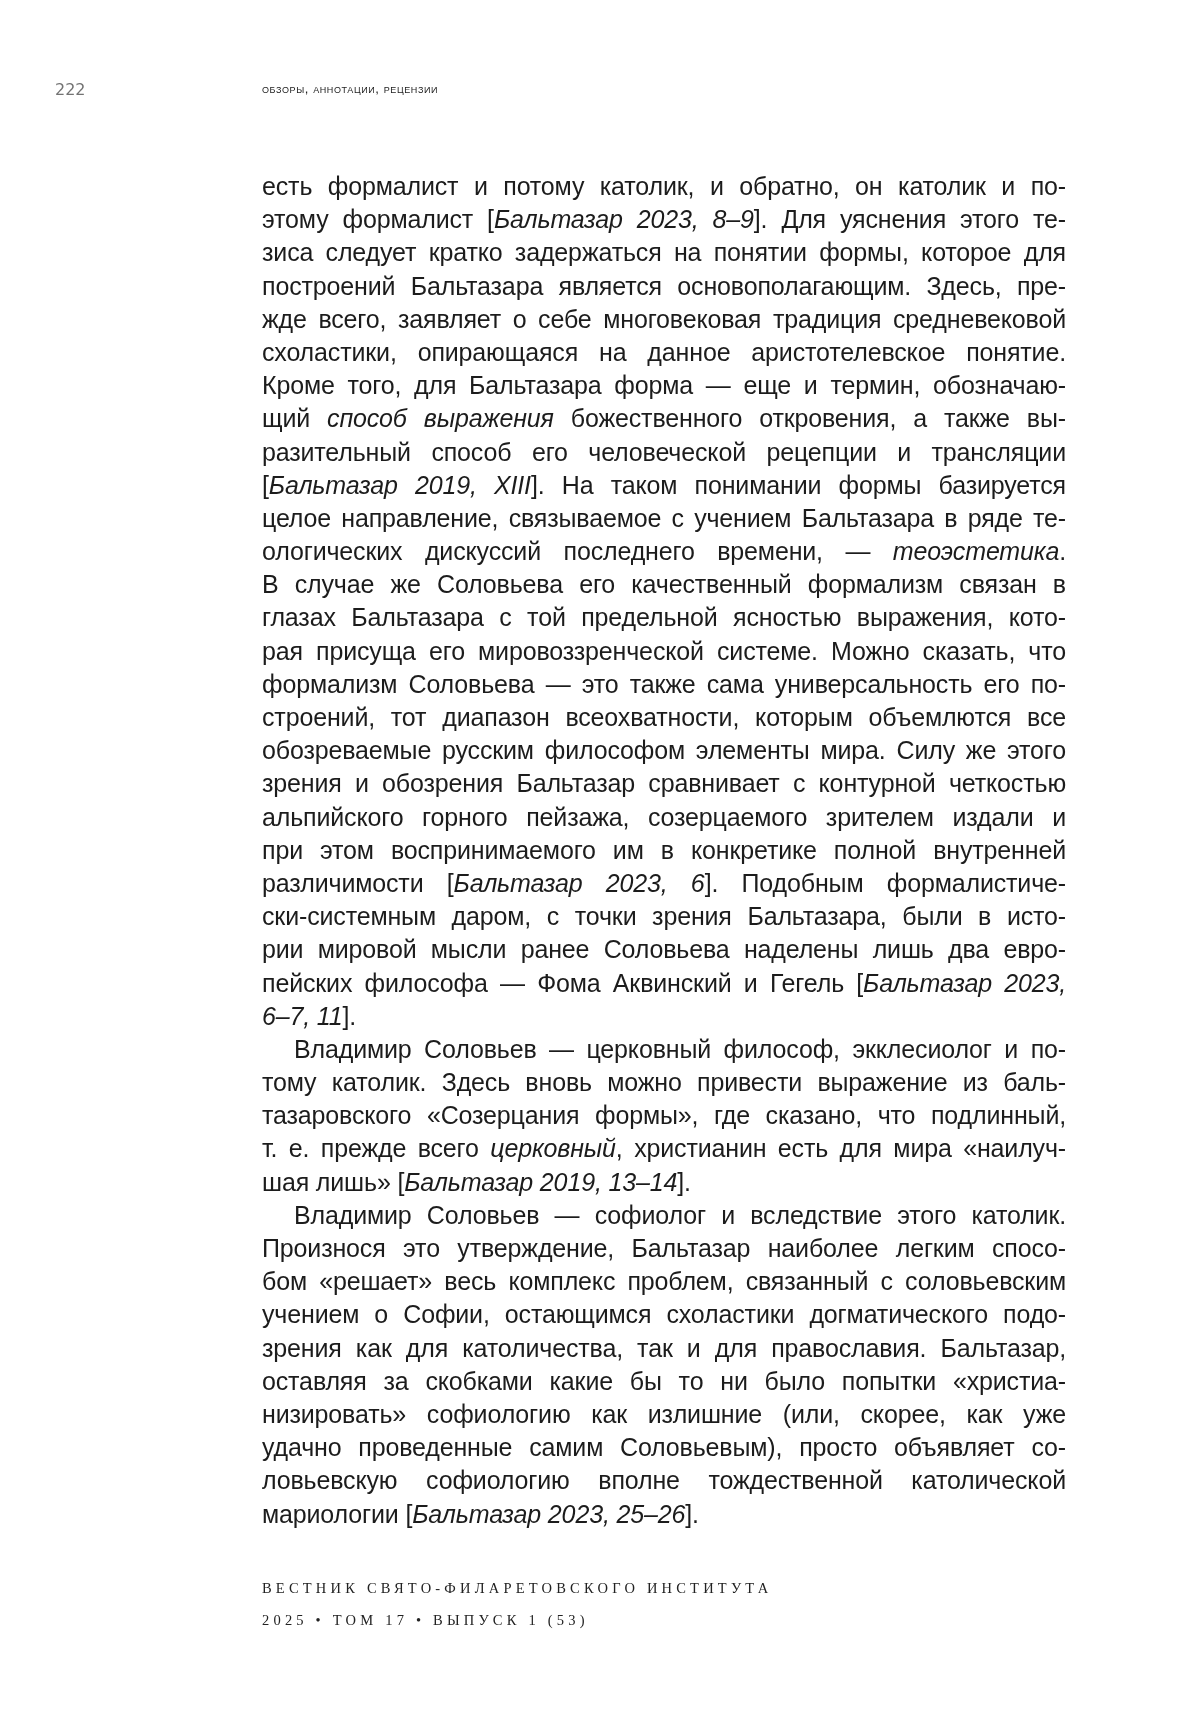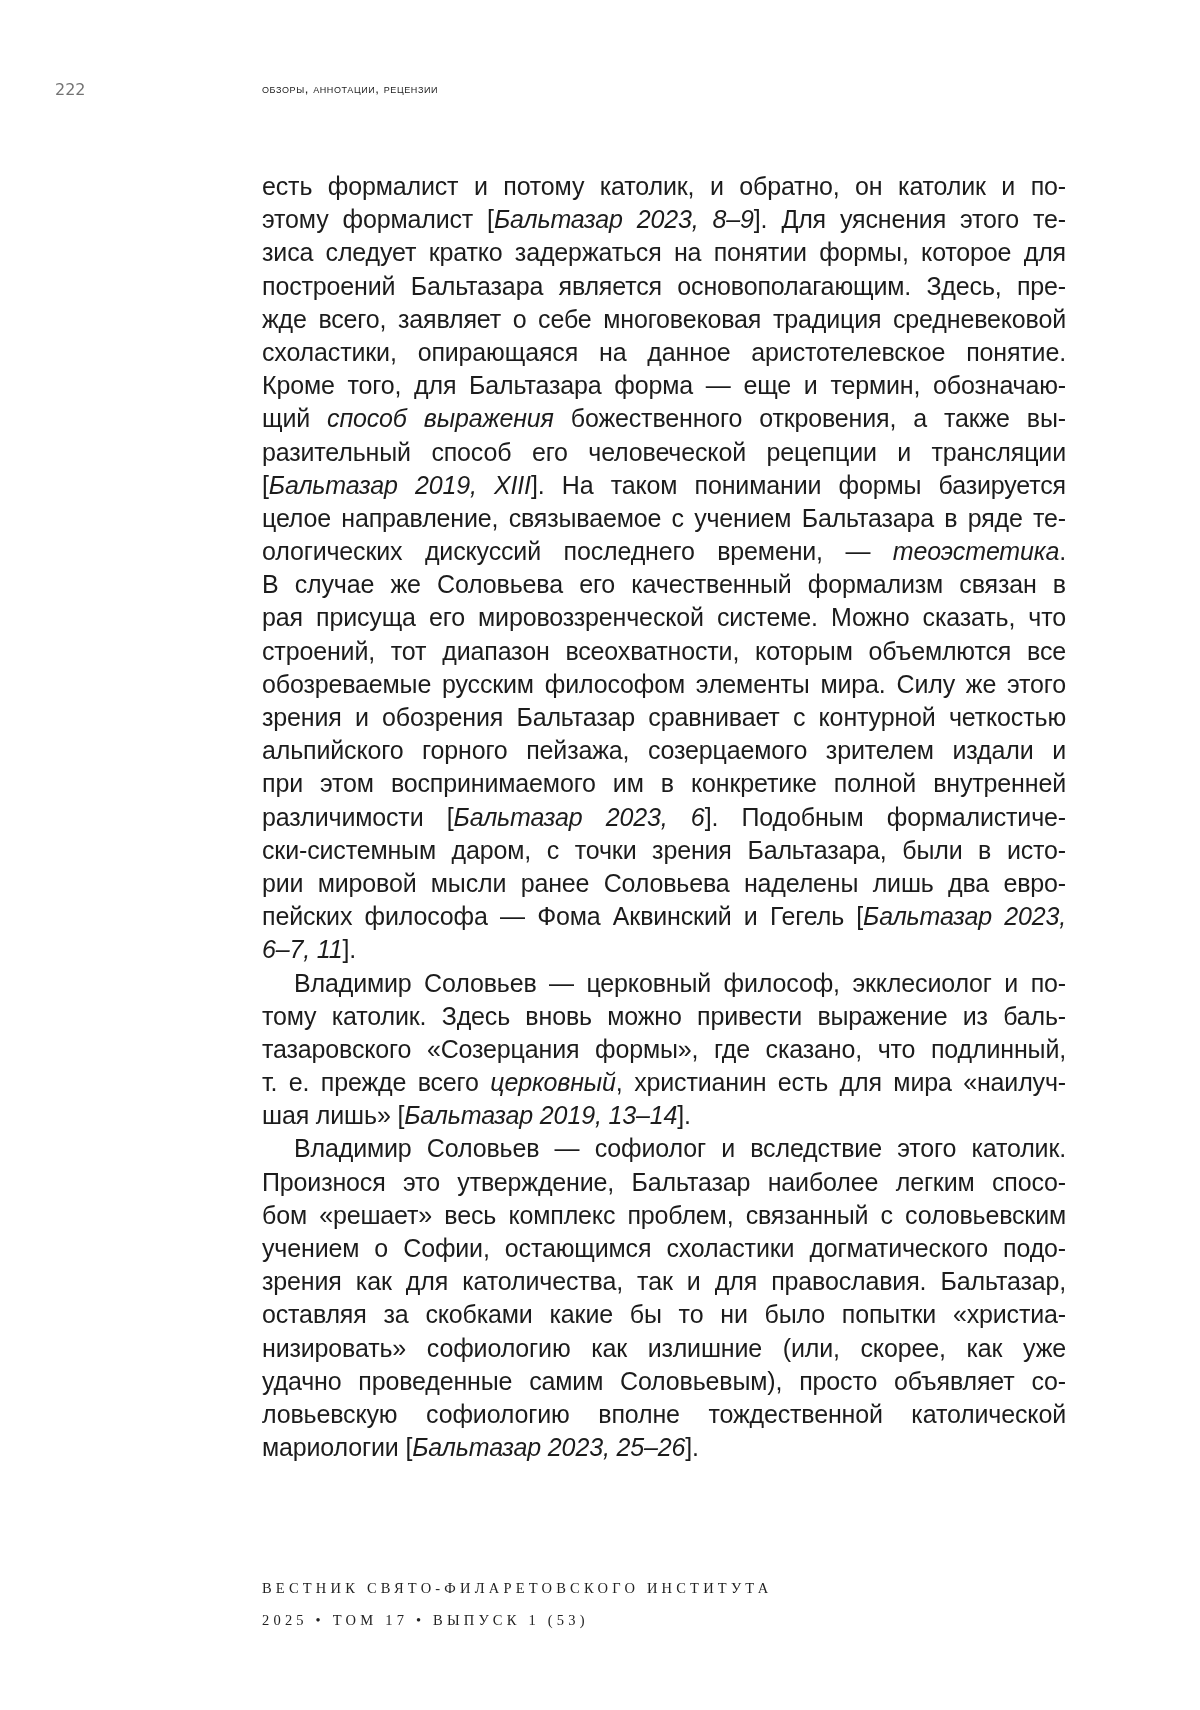"глазах Бальтазара с той предельной" div.line { html: none -> <div><span>глазах Бальтазара с той предельной ясностью выражения, кото-</span></div> }
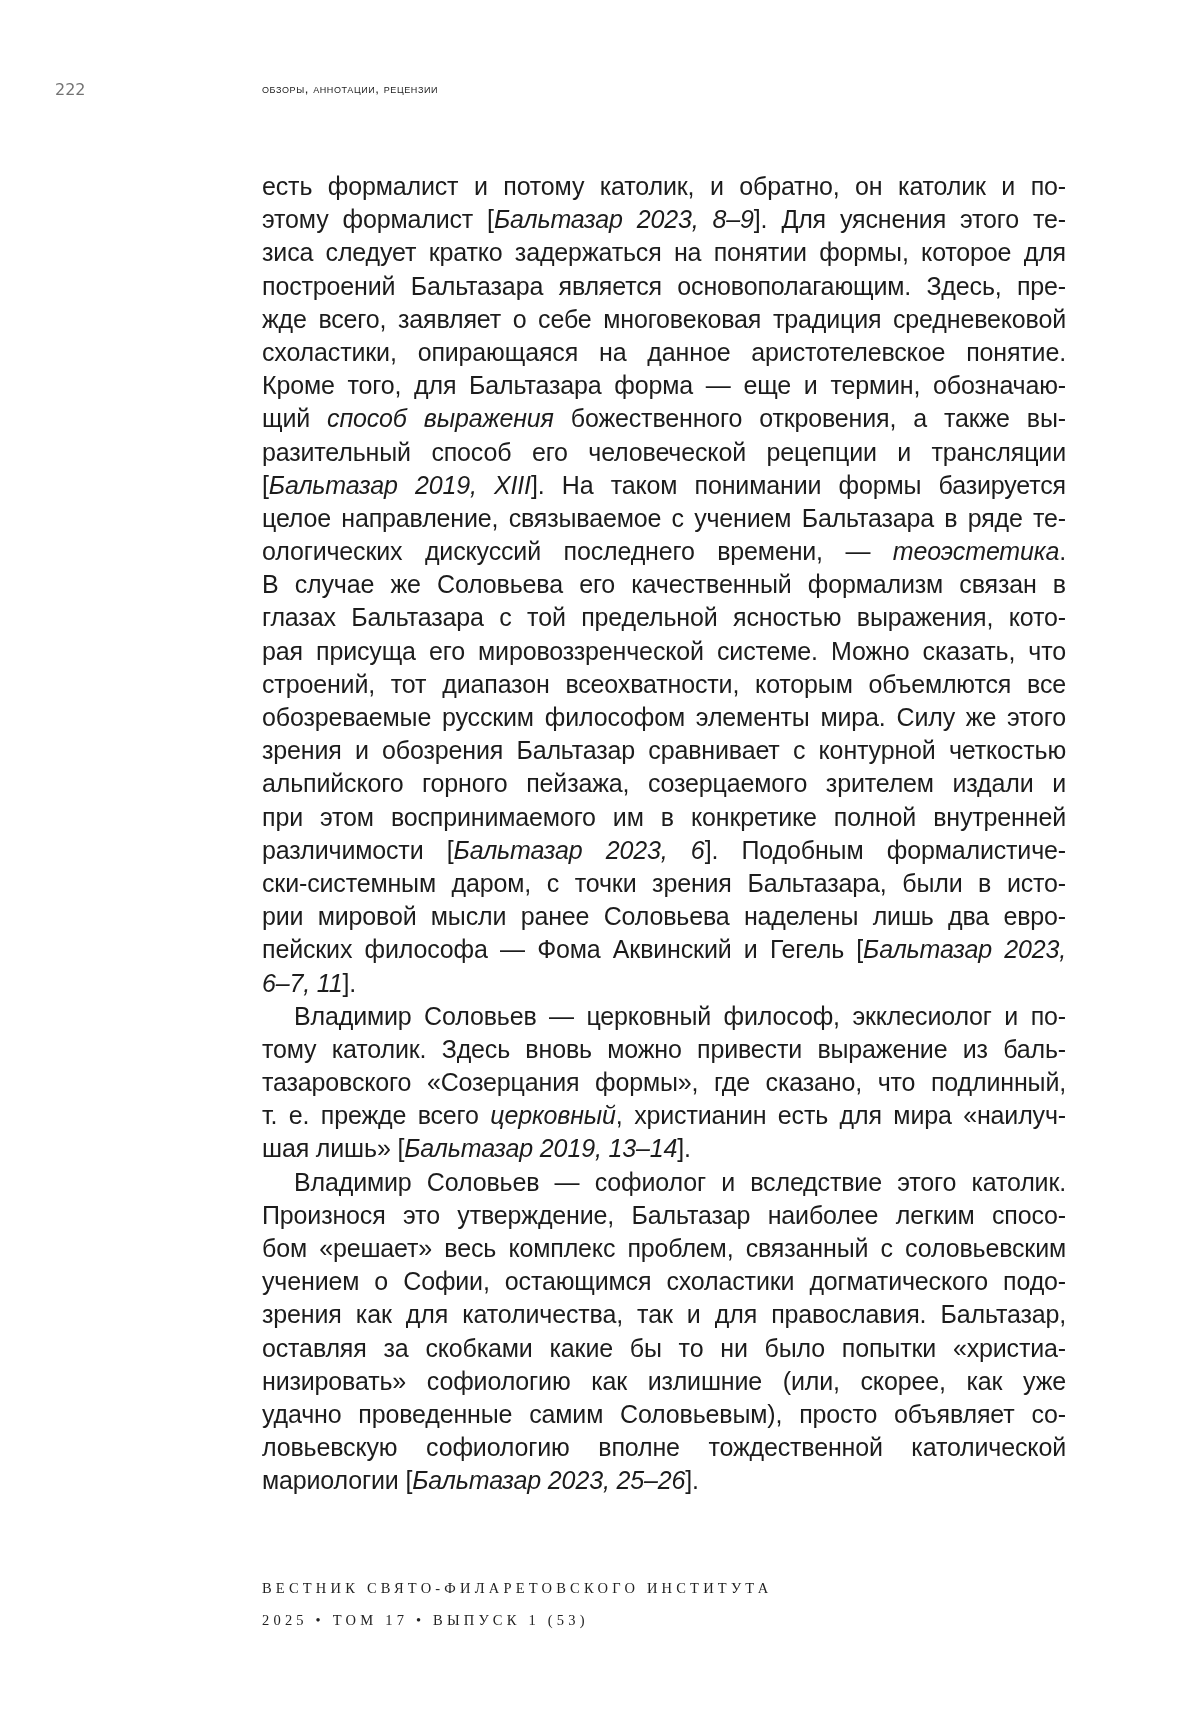"формализм Соловьева — это также" div.line { html: none -> <div><span>формализм Соловьева — это также сама универсальность его по-</span></div> }
